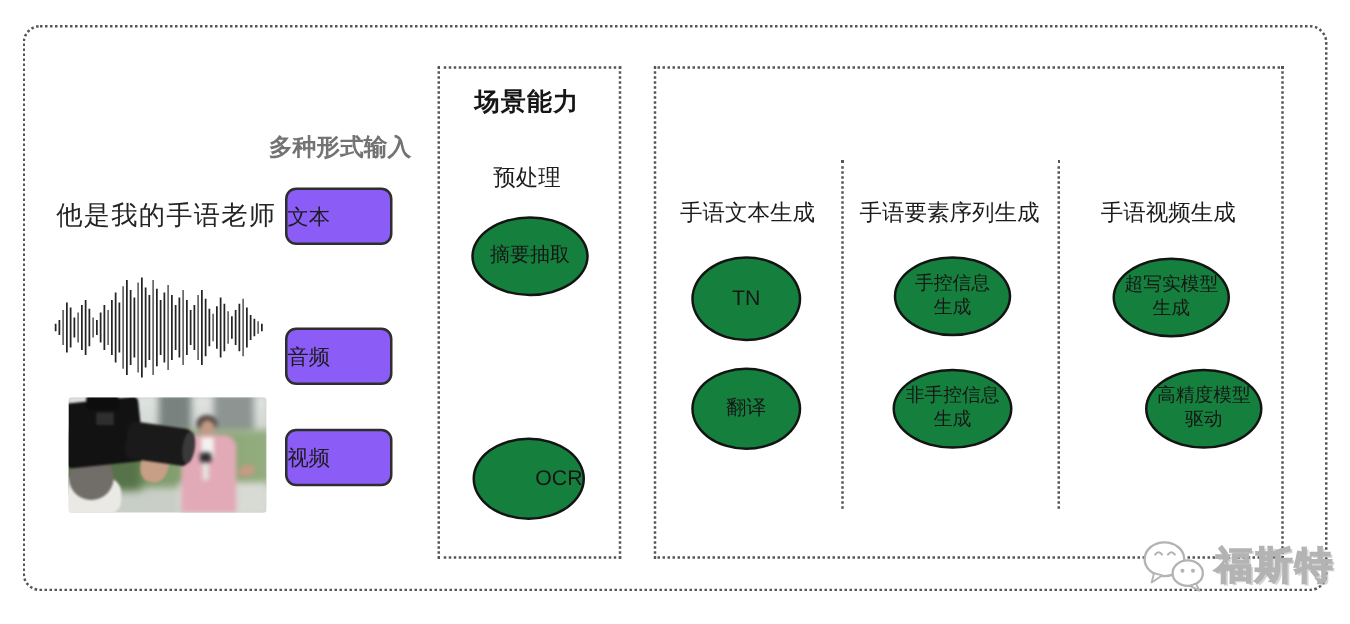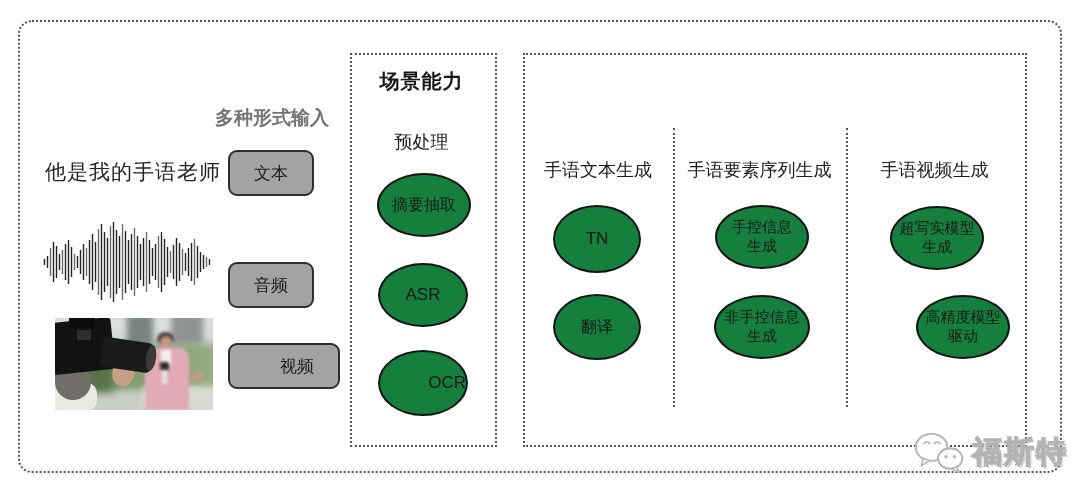"文本" .io-box { background: #a3a3a3 -> #8b5cf6; justify-content: center -> flex-start }
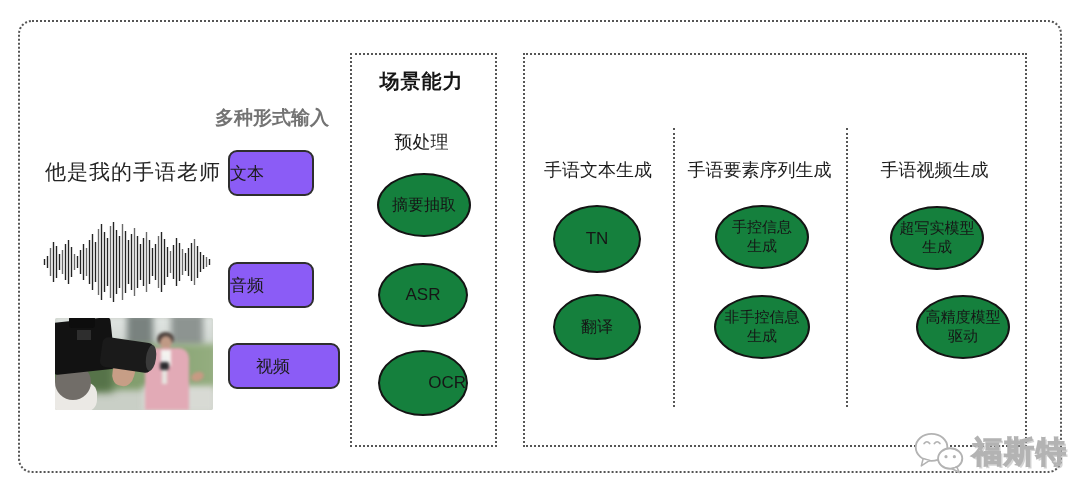"ASR" div.abs { html: <div> <span>ASR</span> </div> -> none }
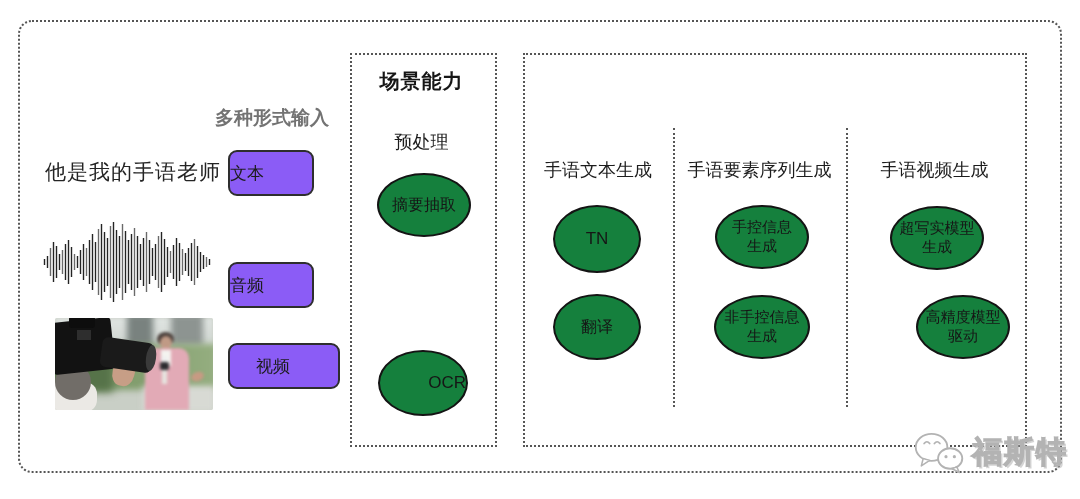"视频" div.abs { padding-left: 26px -> none }
